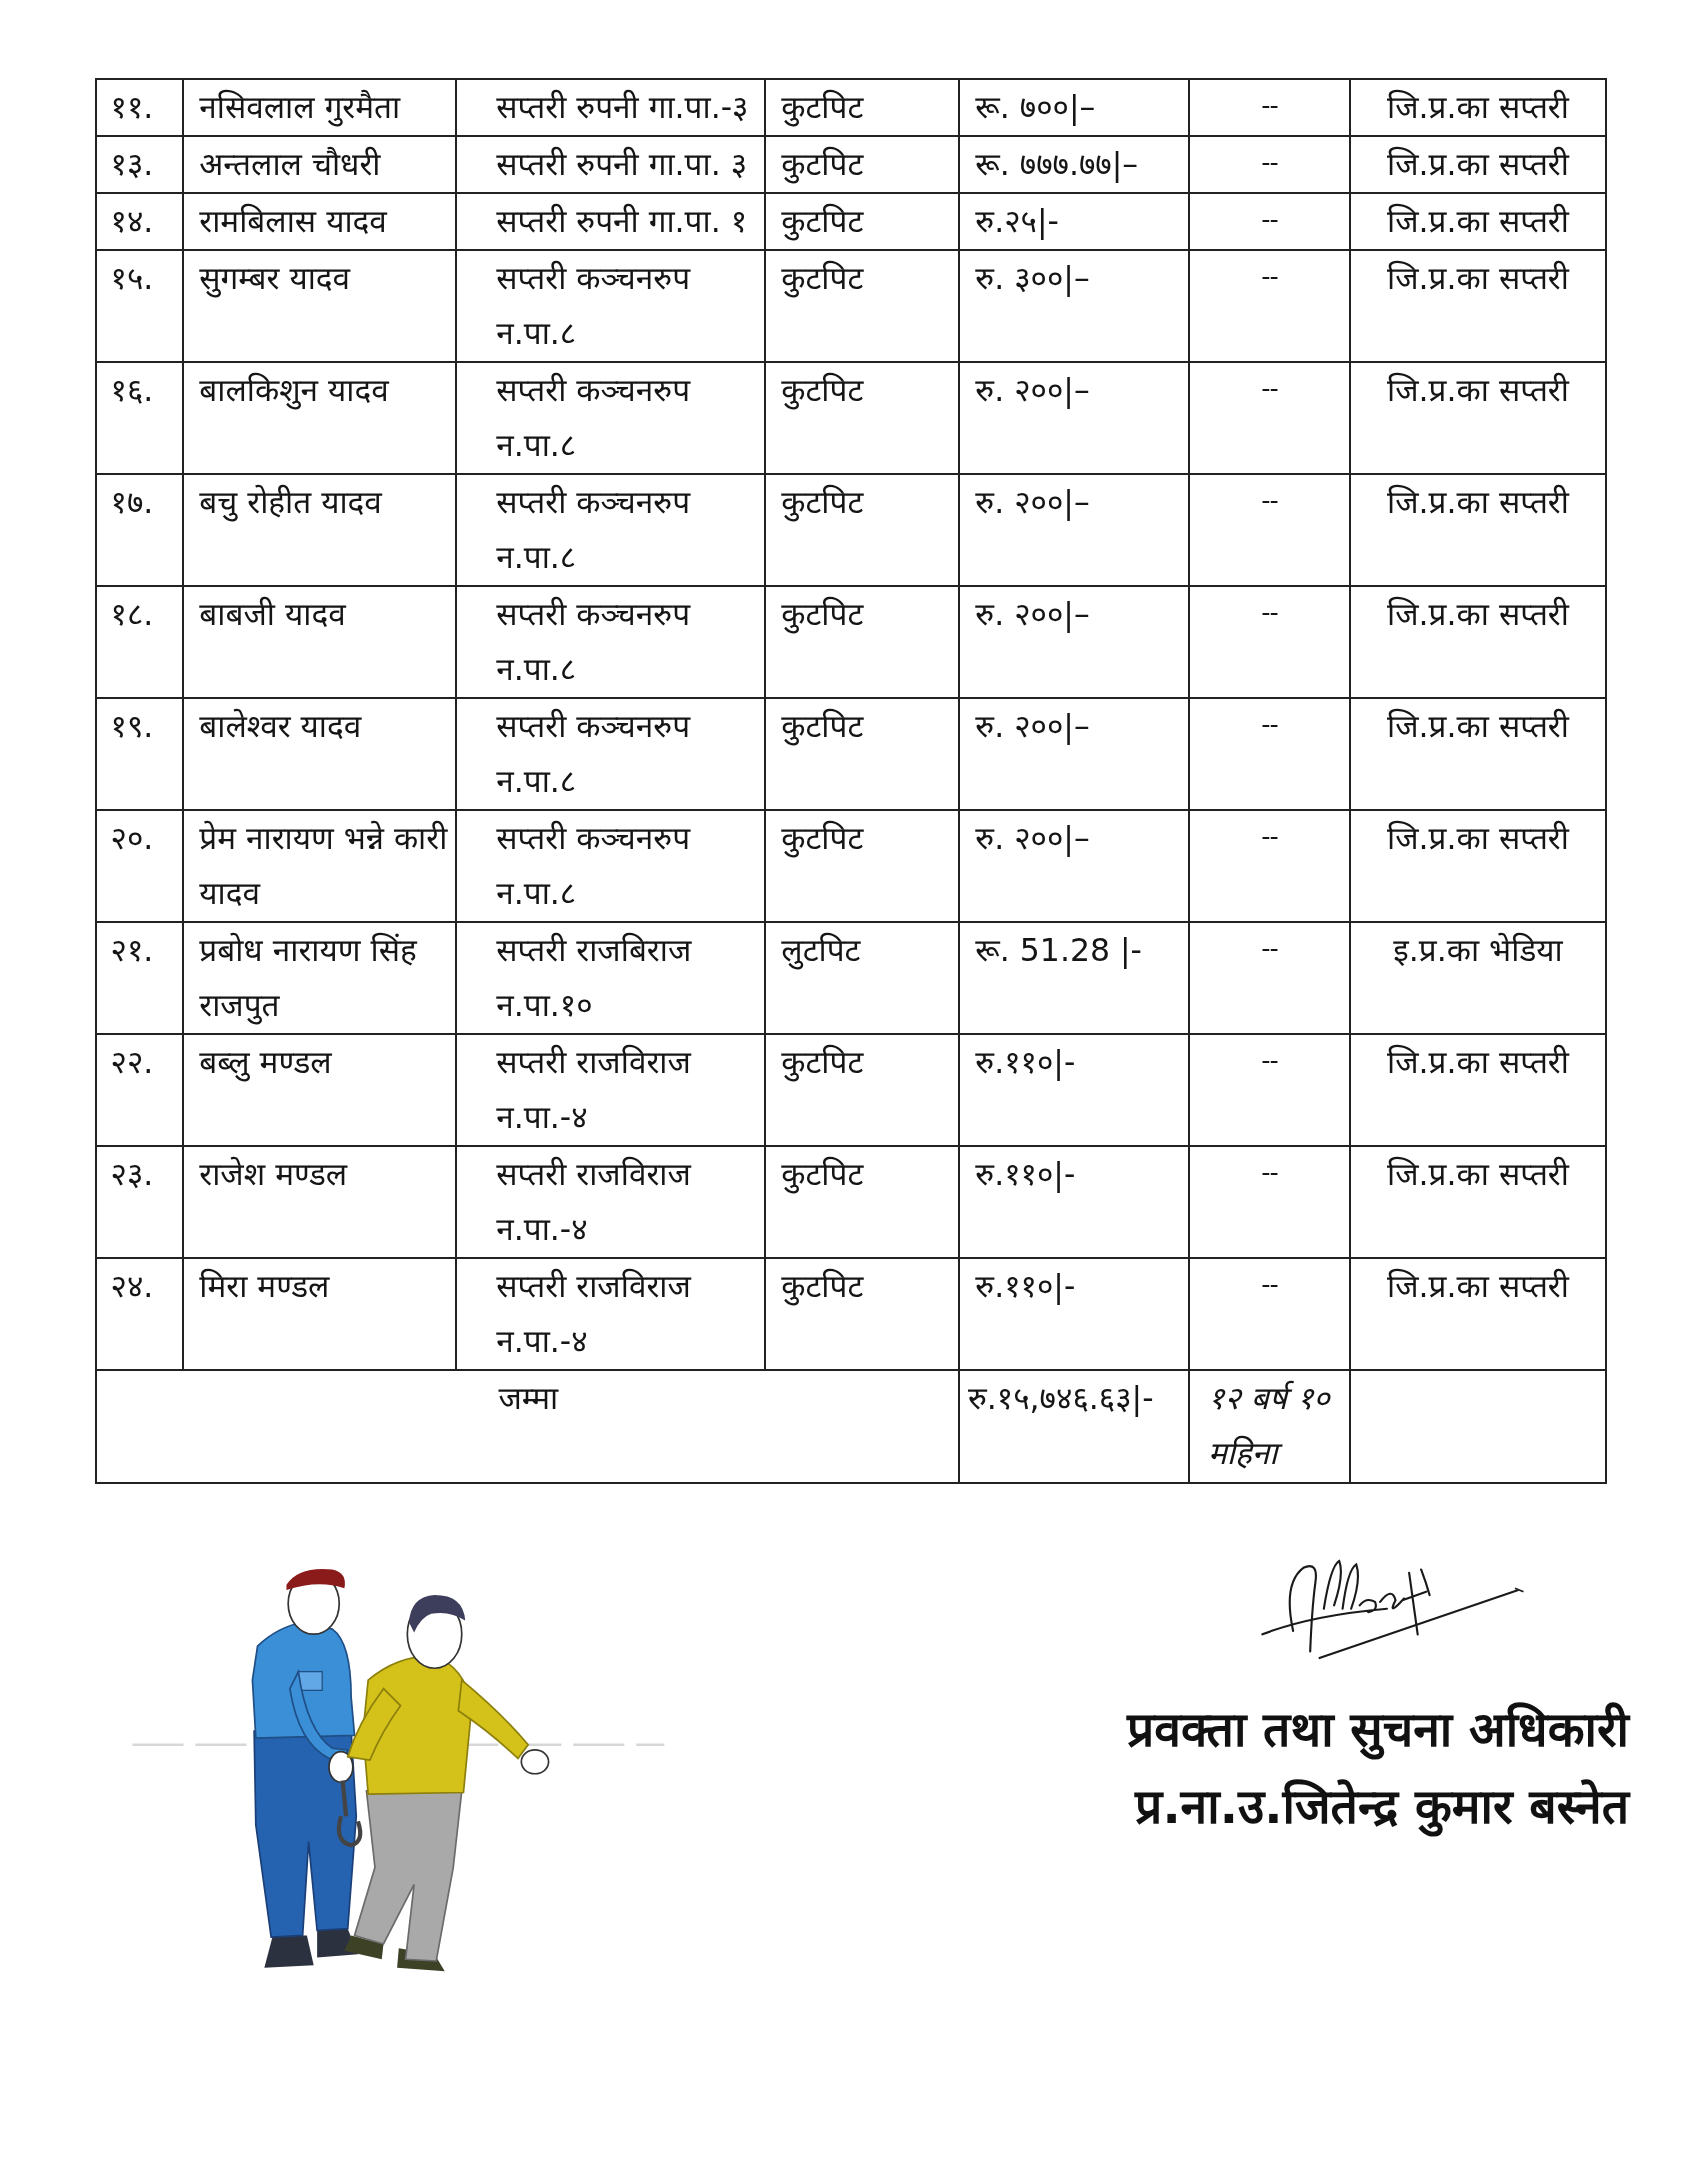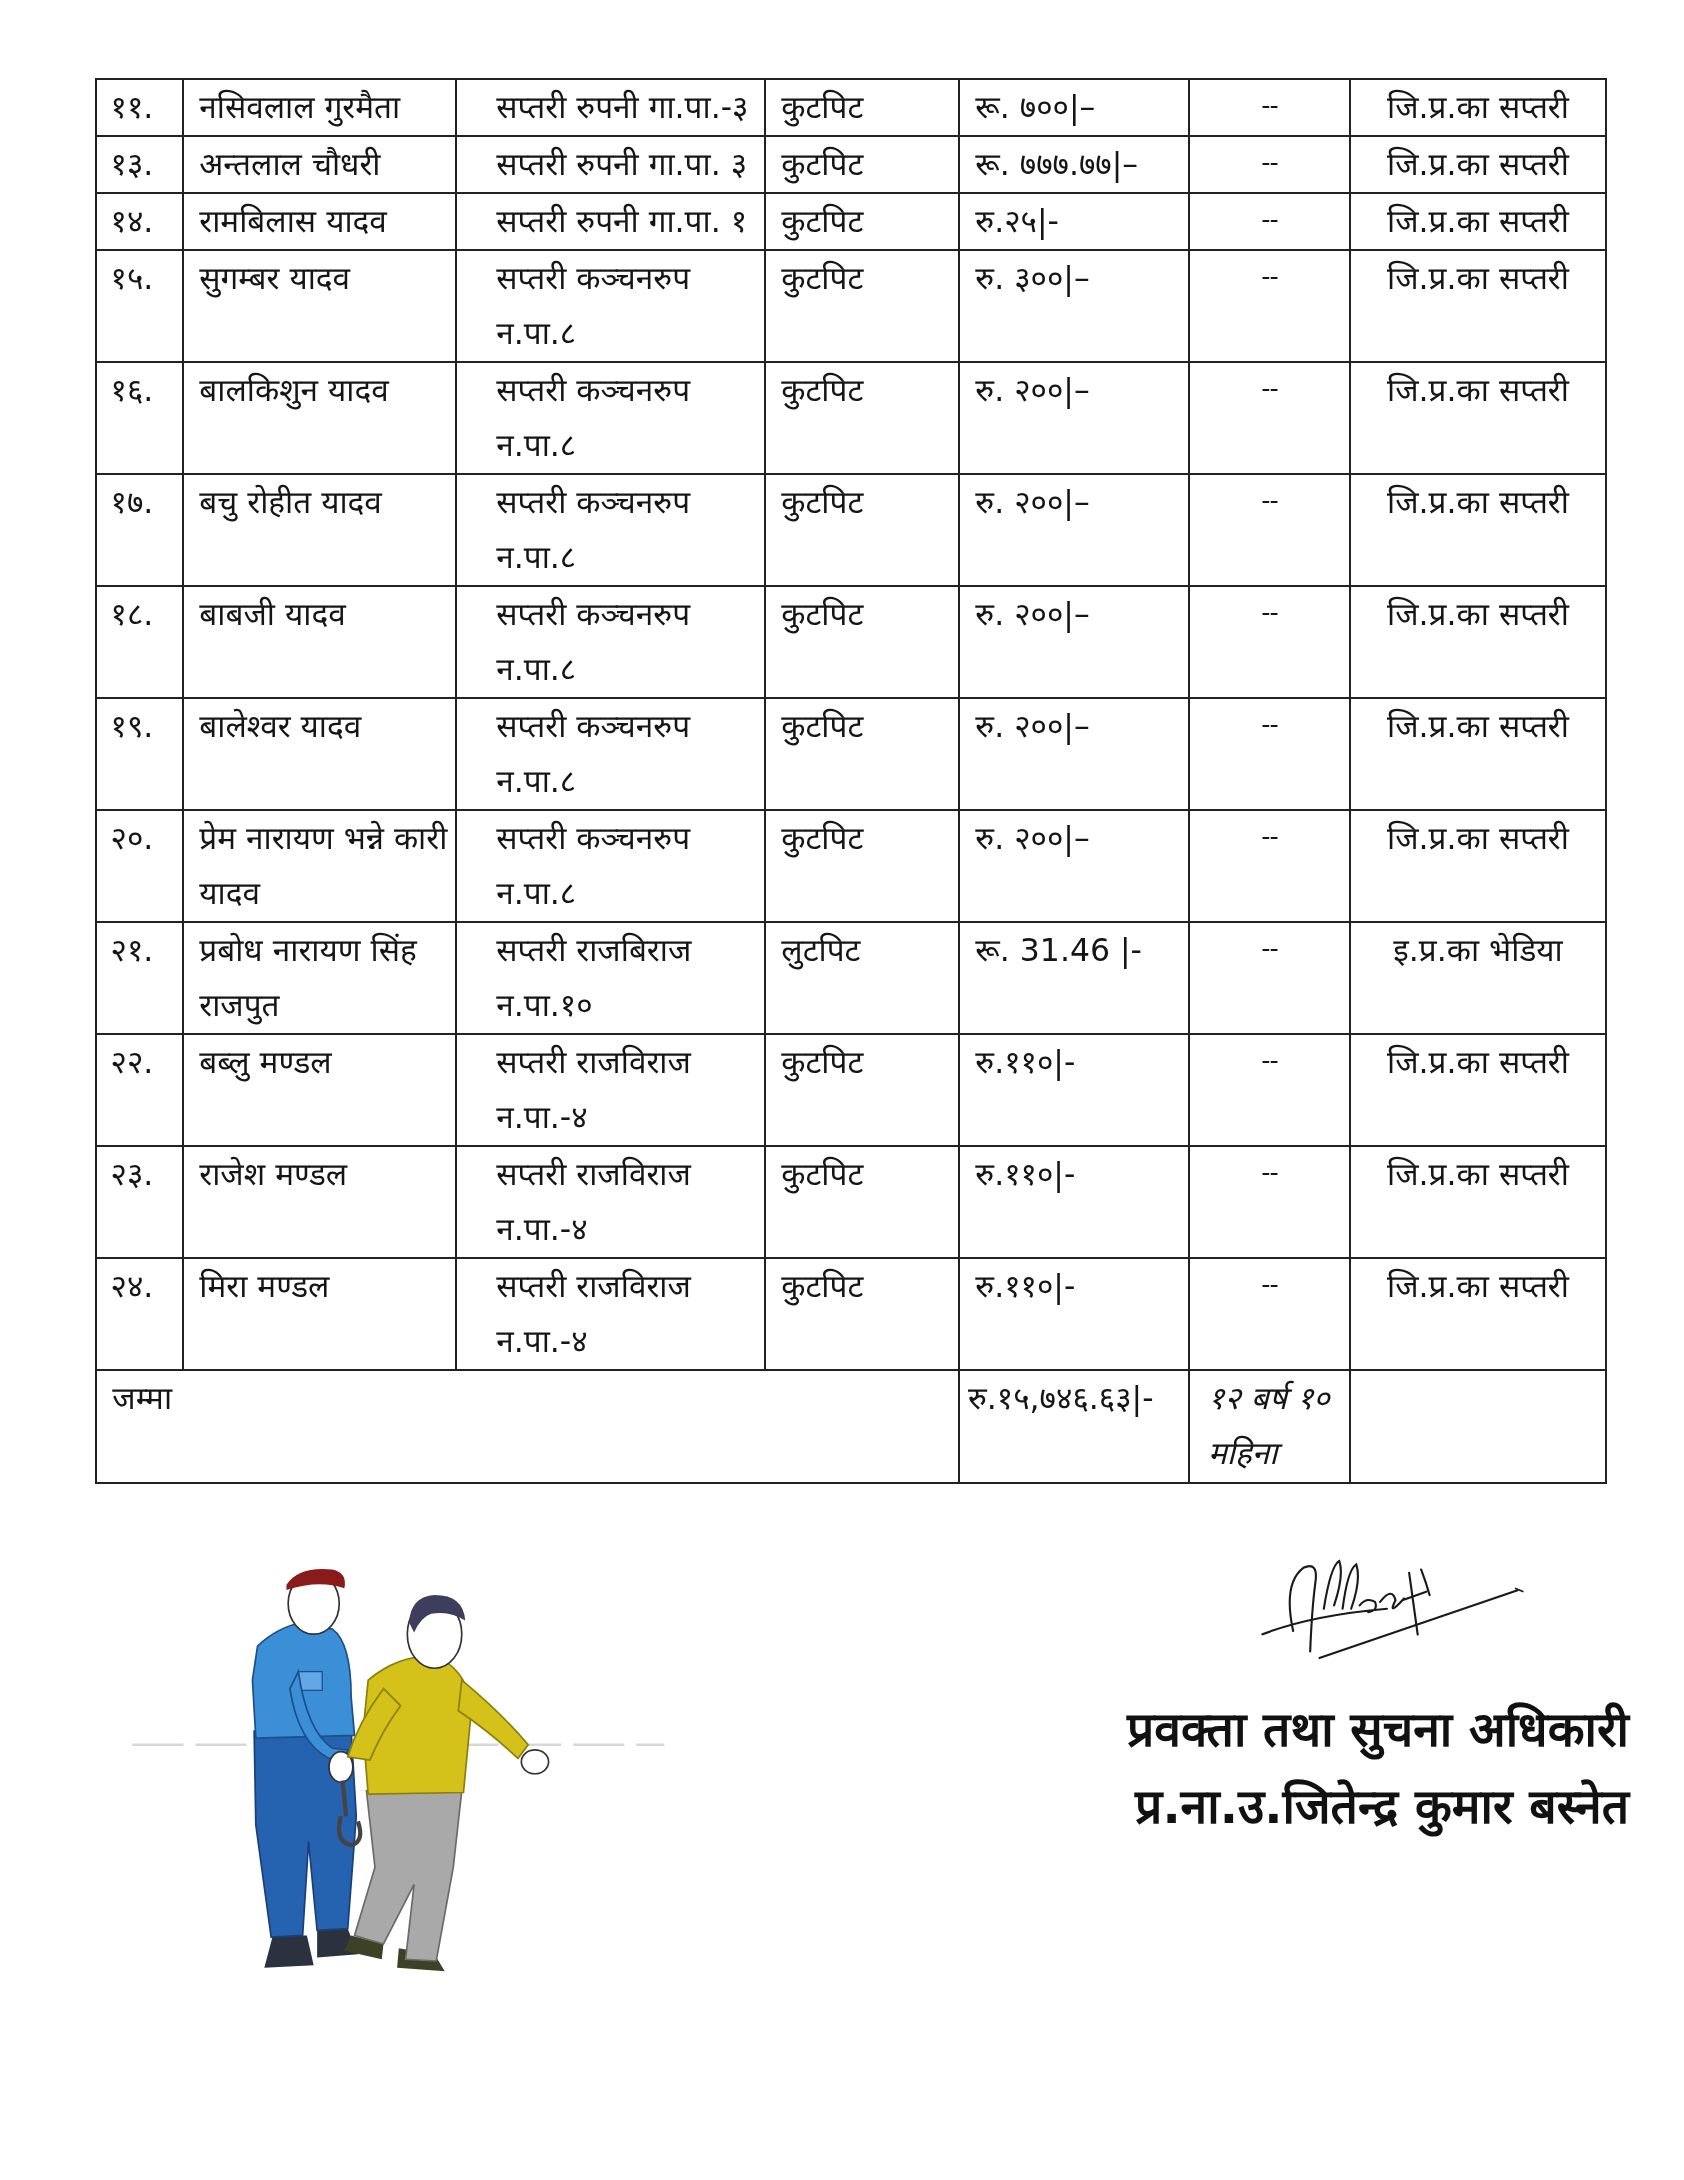"रू. 31.46 |-" div.cell-in { text: 31.46 -> 51.28 }
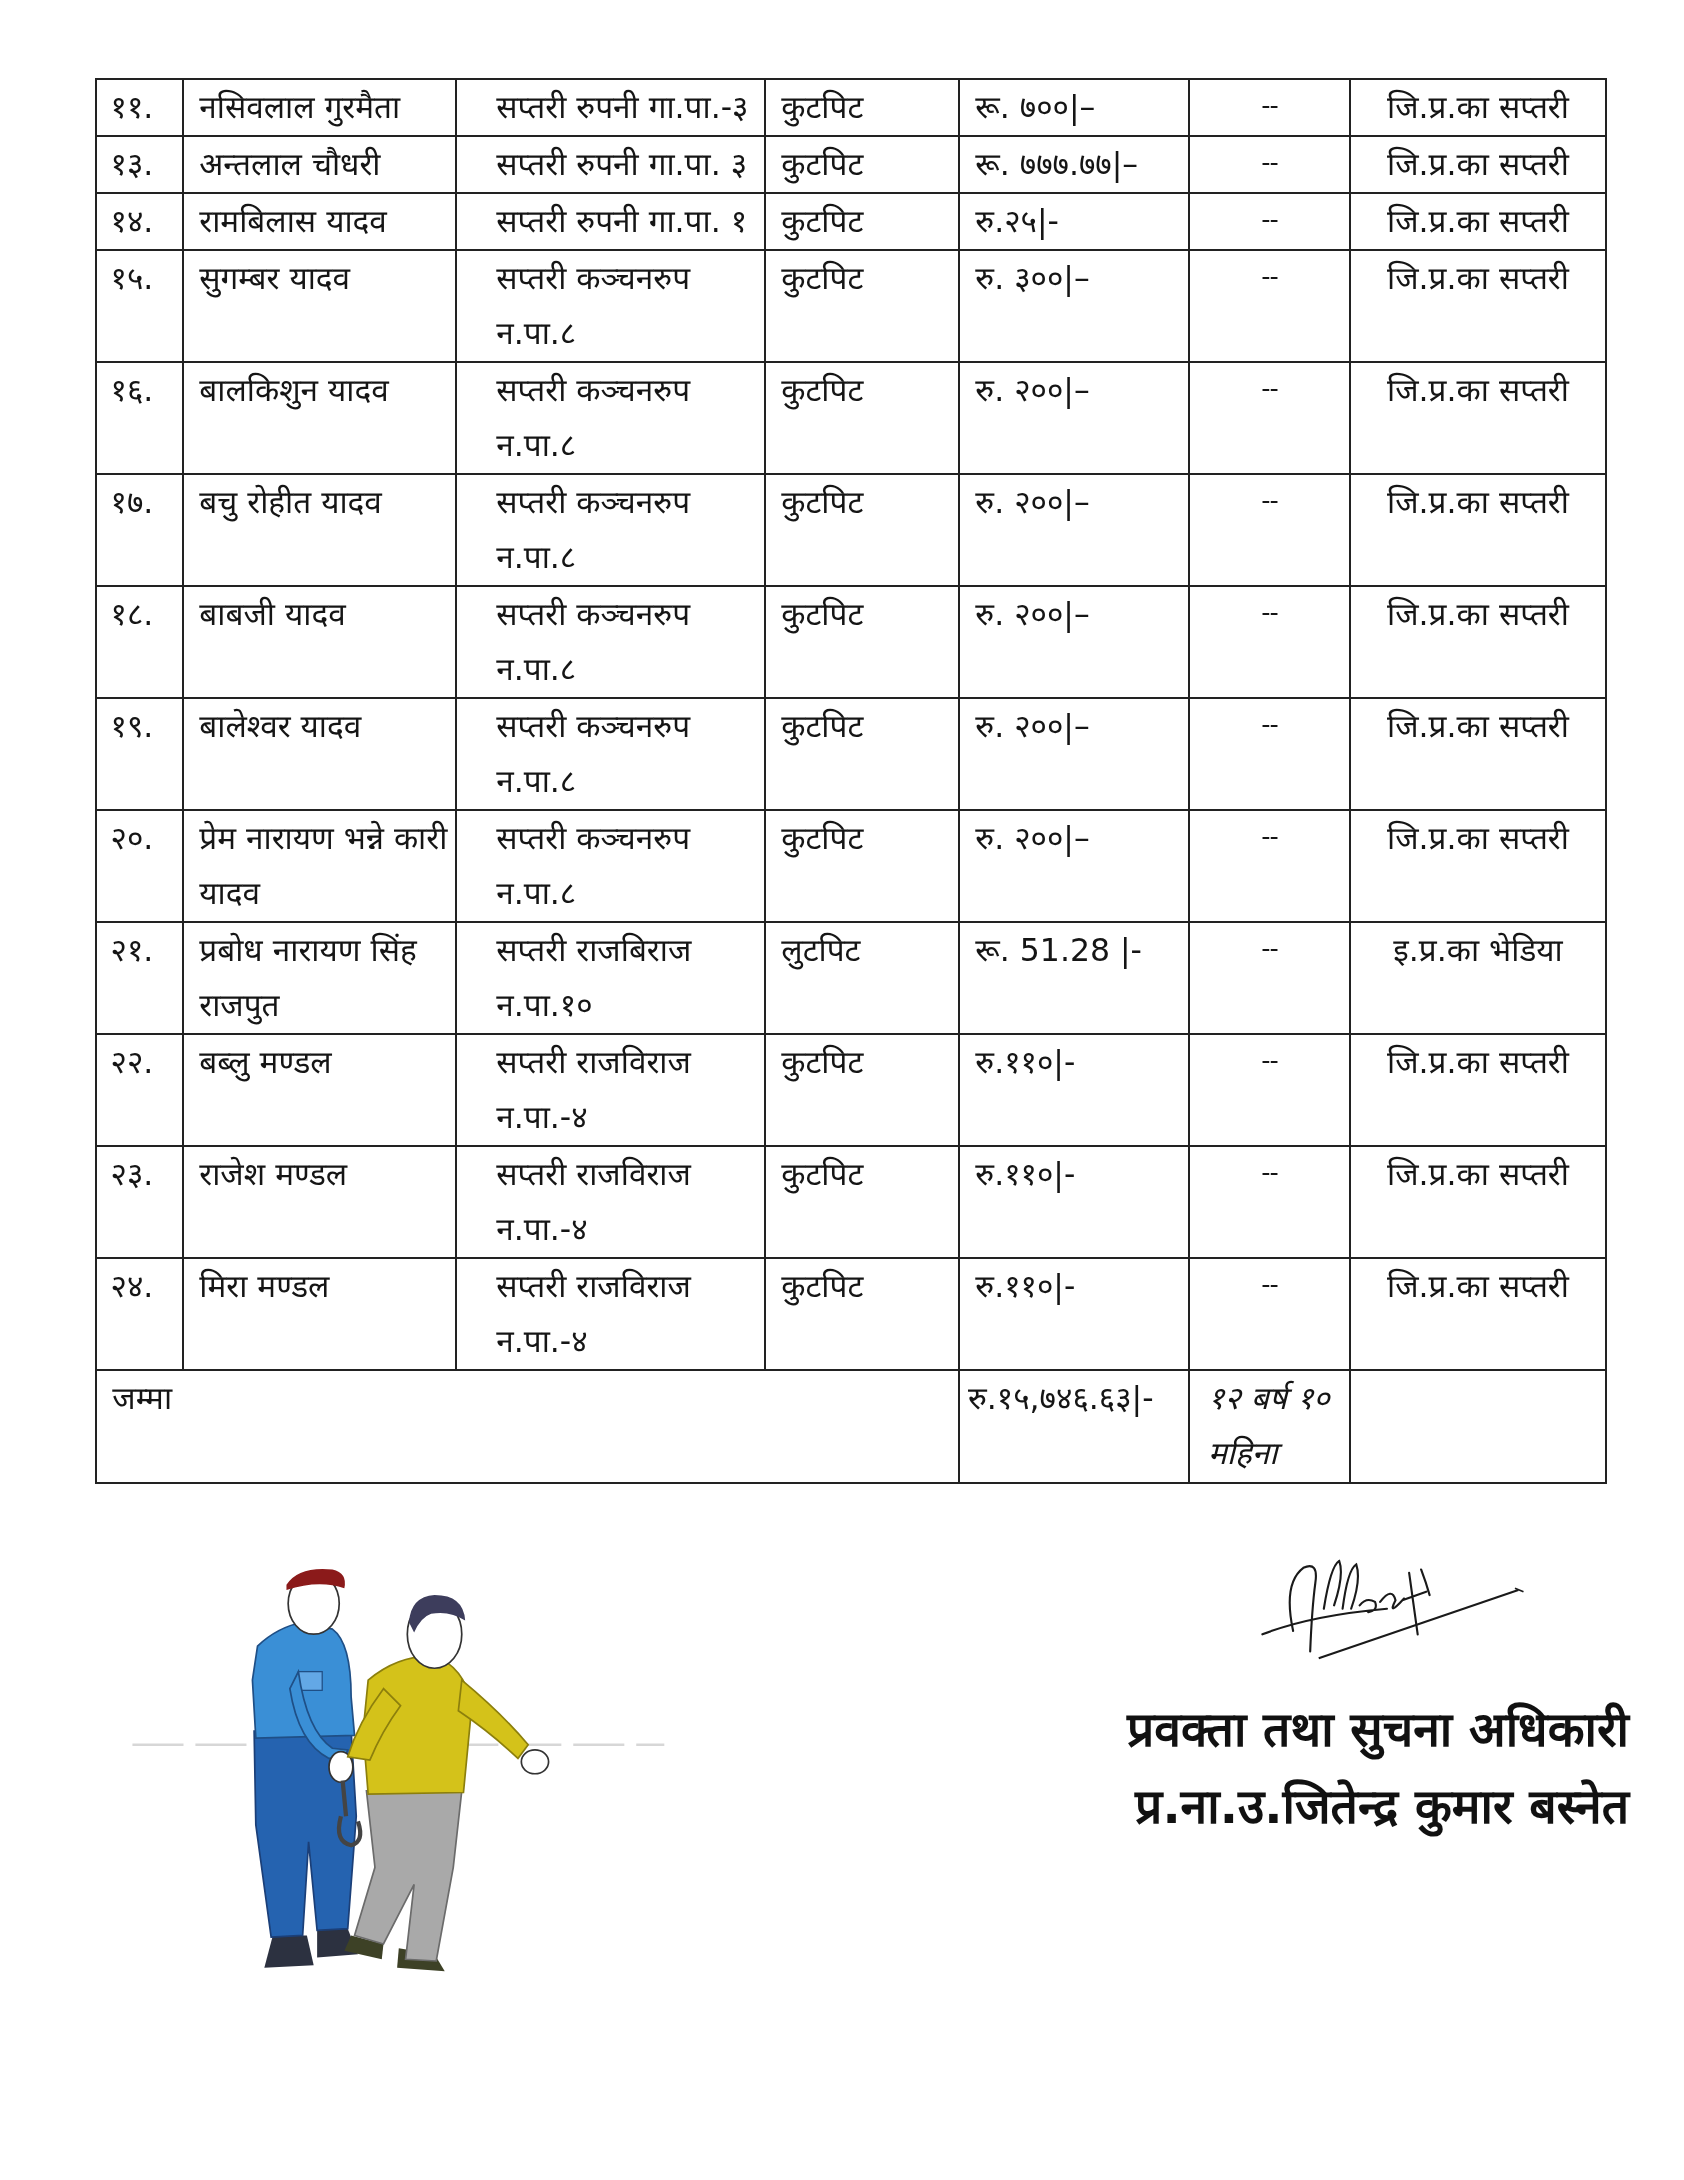"जम्मा" .right { text-align: left -> center }
